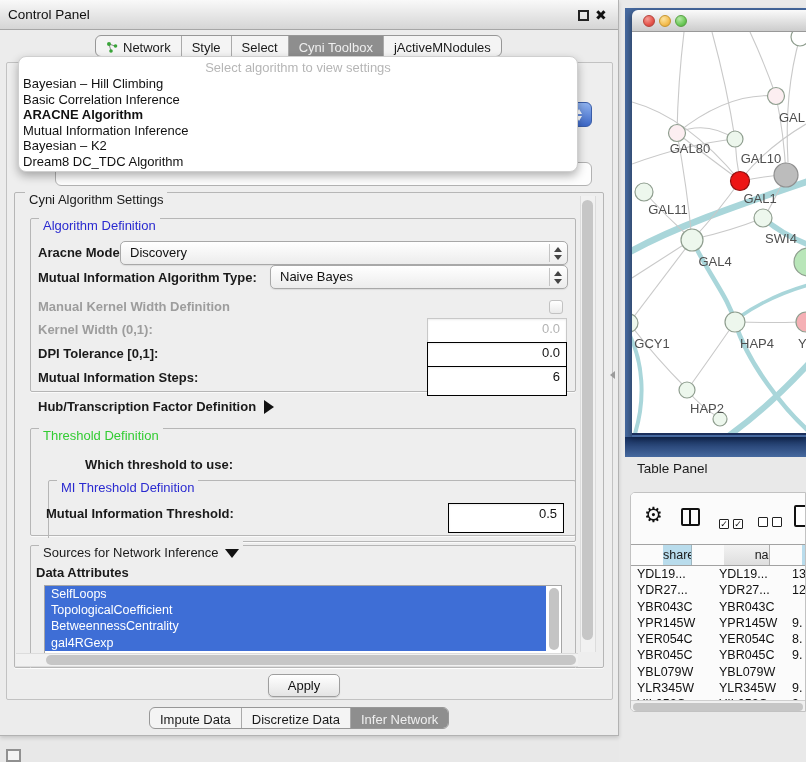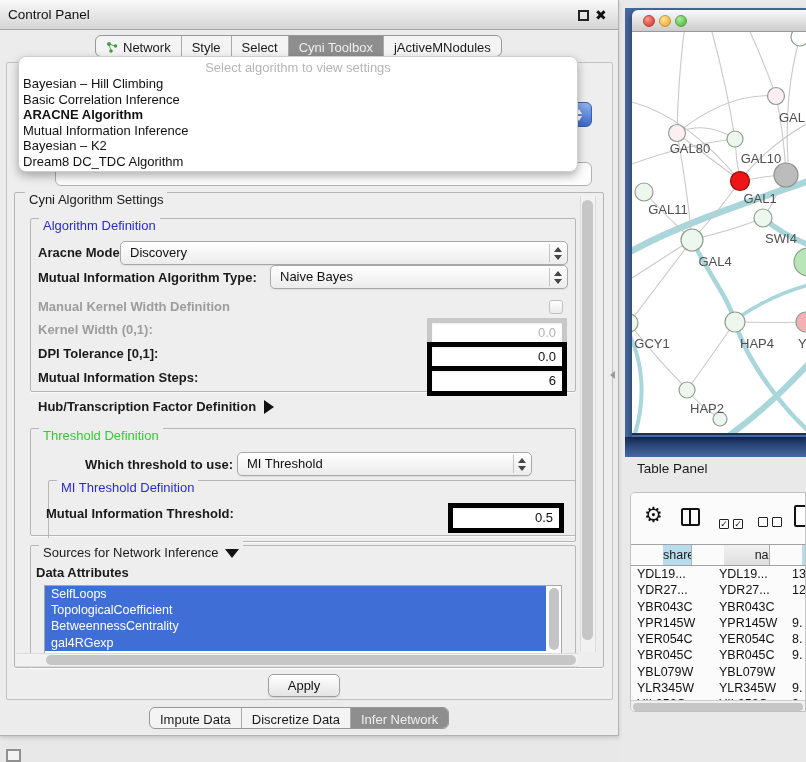"0.0" .tfield { border: 5px solid #000000 -> 1px solid #000000 }
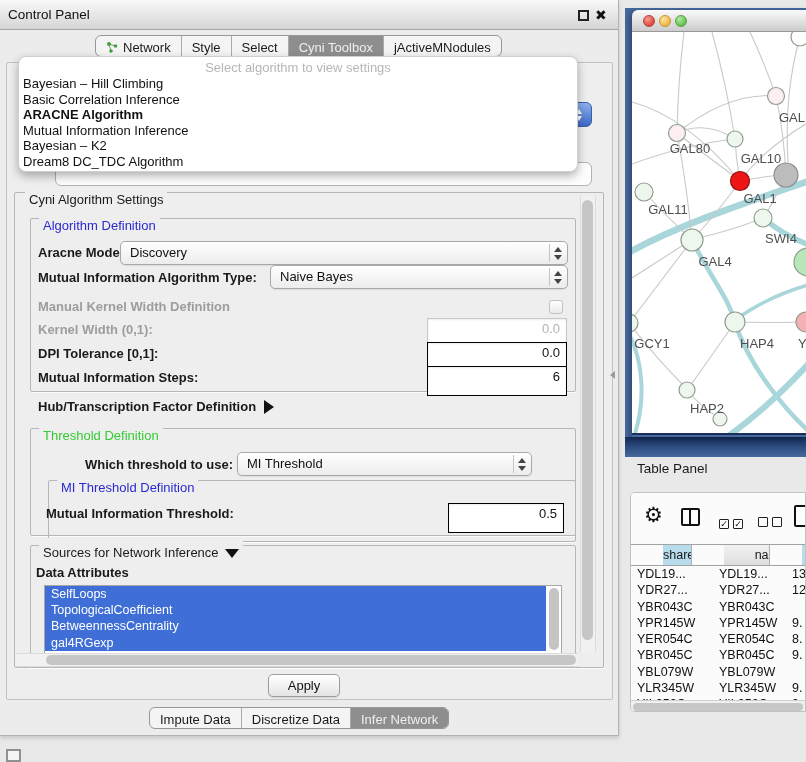"MI Threshold" div.combo { html: <div> <span>MI Threshold</span> <span> <span></span> <span></span> </span> </div> -> none }
